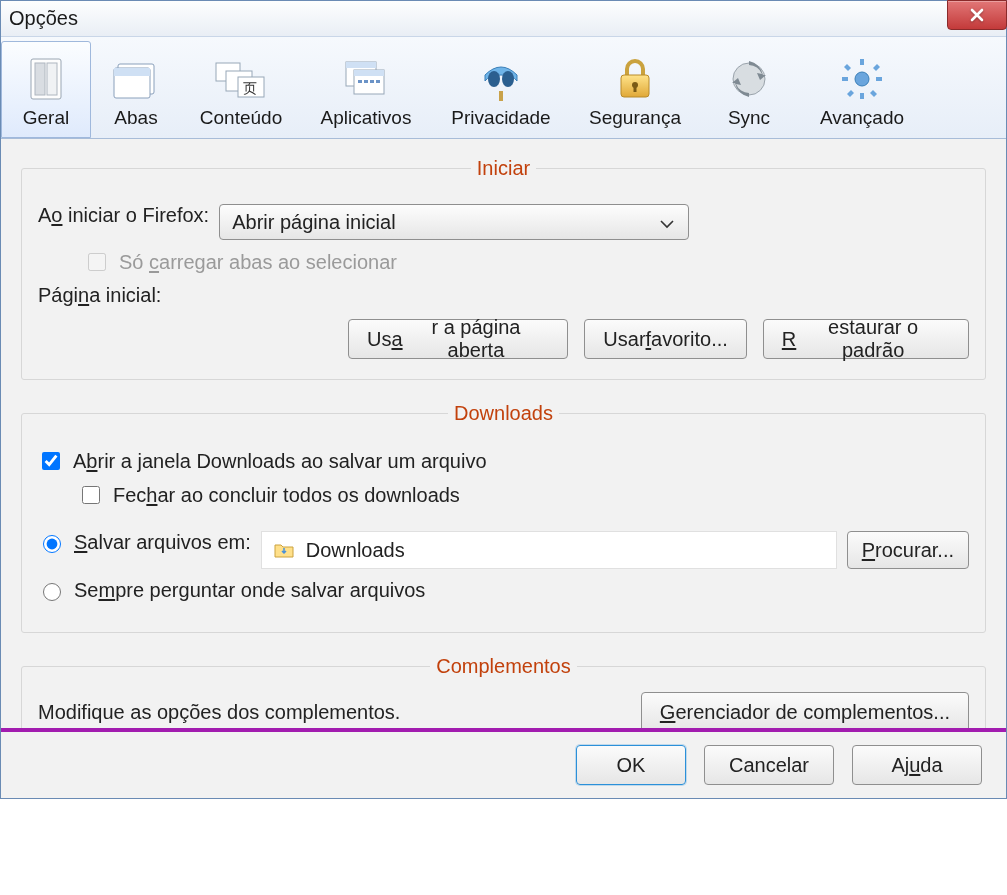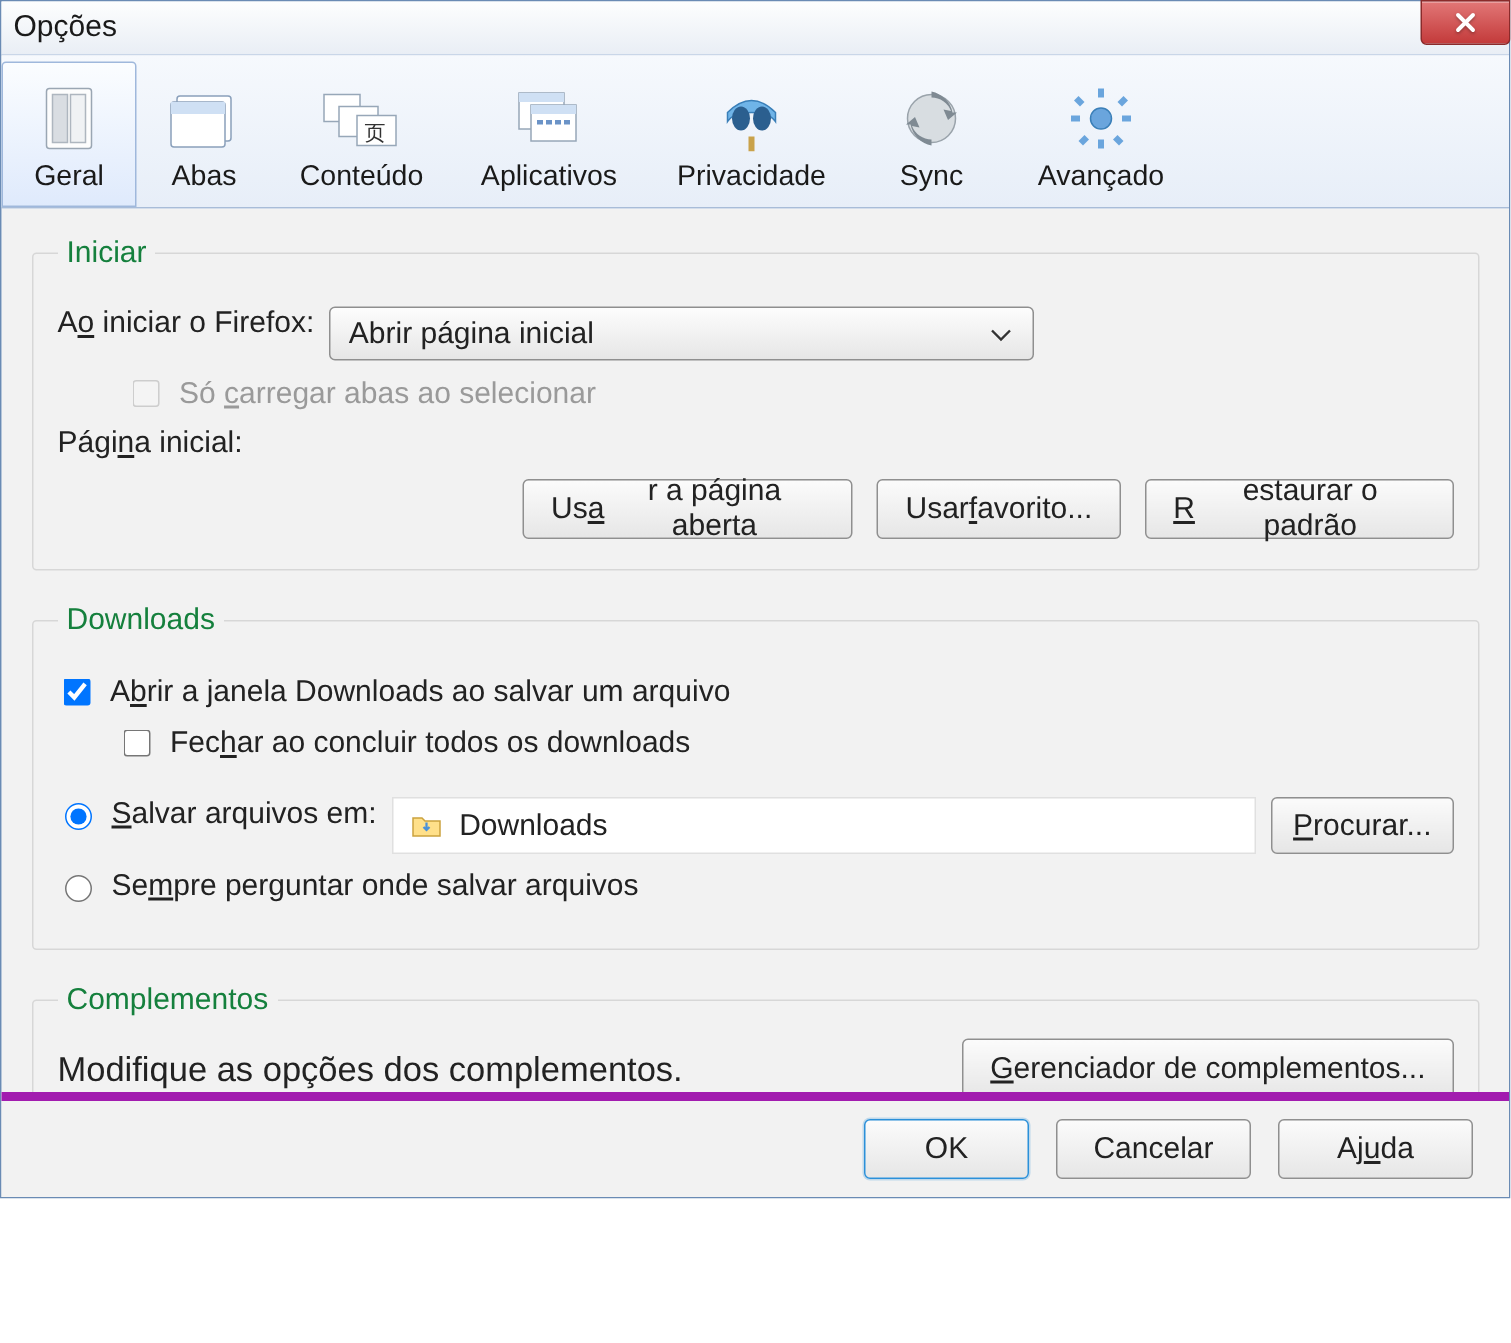"Segurança" div.tool { html: none -> <div> <div> <svg> <path></path> <rect></rect> <defs> <linearGradient> <stop></stop> <stop></stop> </linearGradient> </defs> <circle></circle> <rect></rect> </svg> </div> <span>Segurança</span> </div> }
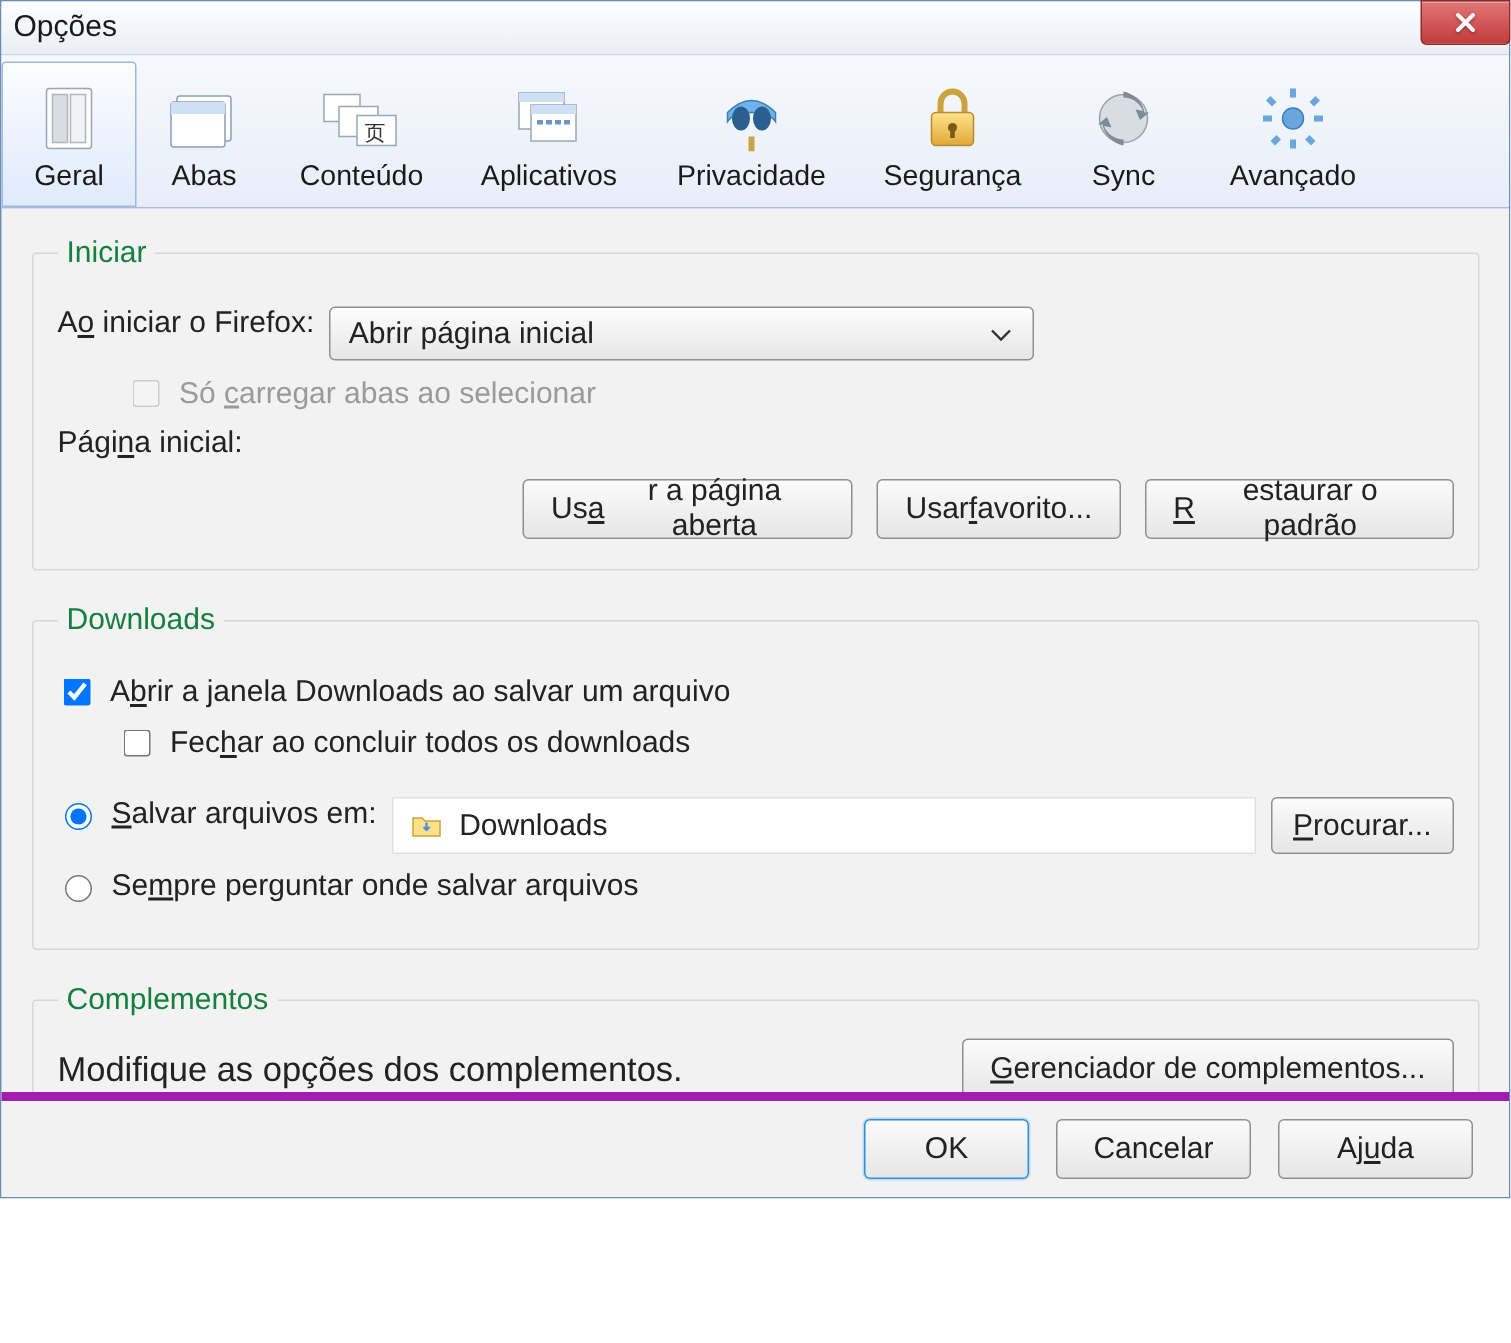"Iniciar" legend { color: #15803d -> #c2410c; text-align: none -> center }
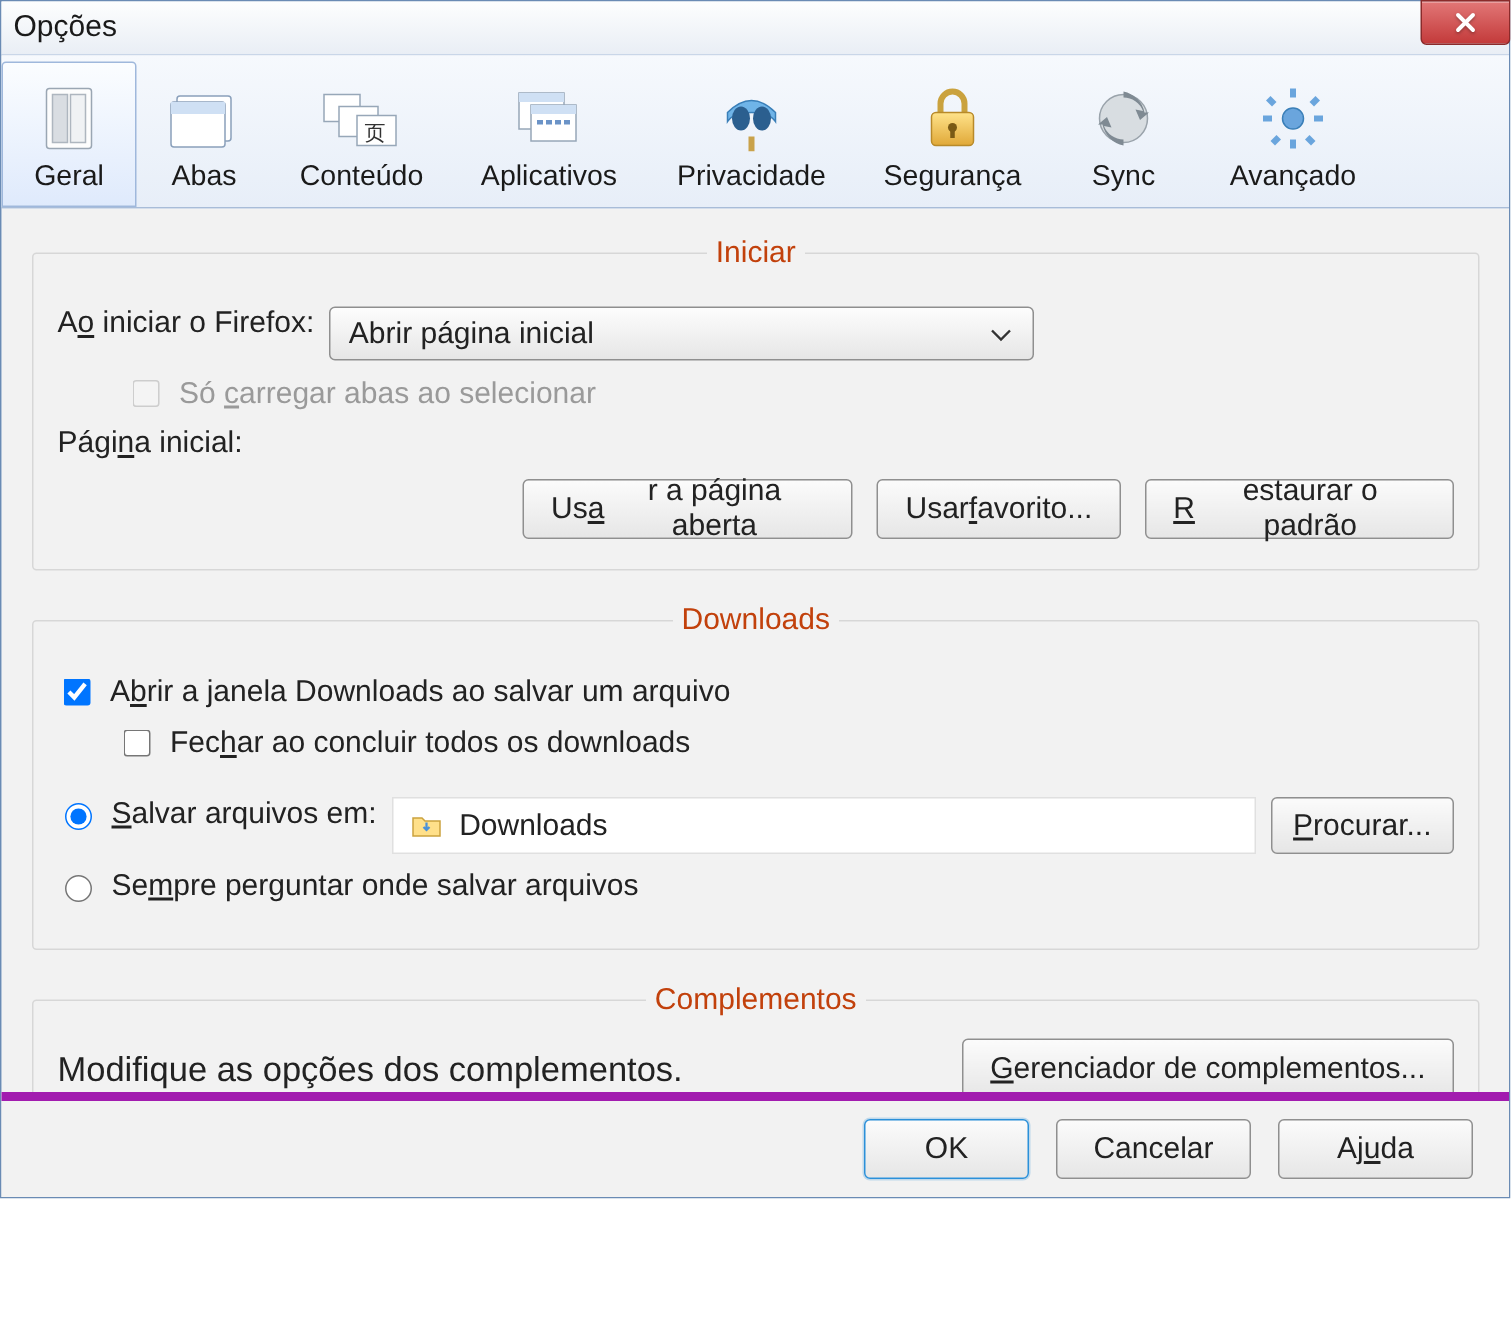"Modifique as opções dos complementos." .comp-left { font-size: 23px -> 20px }
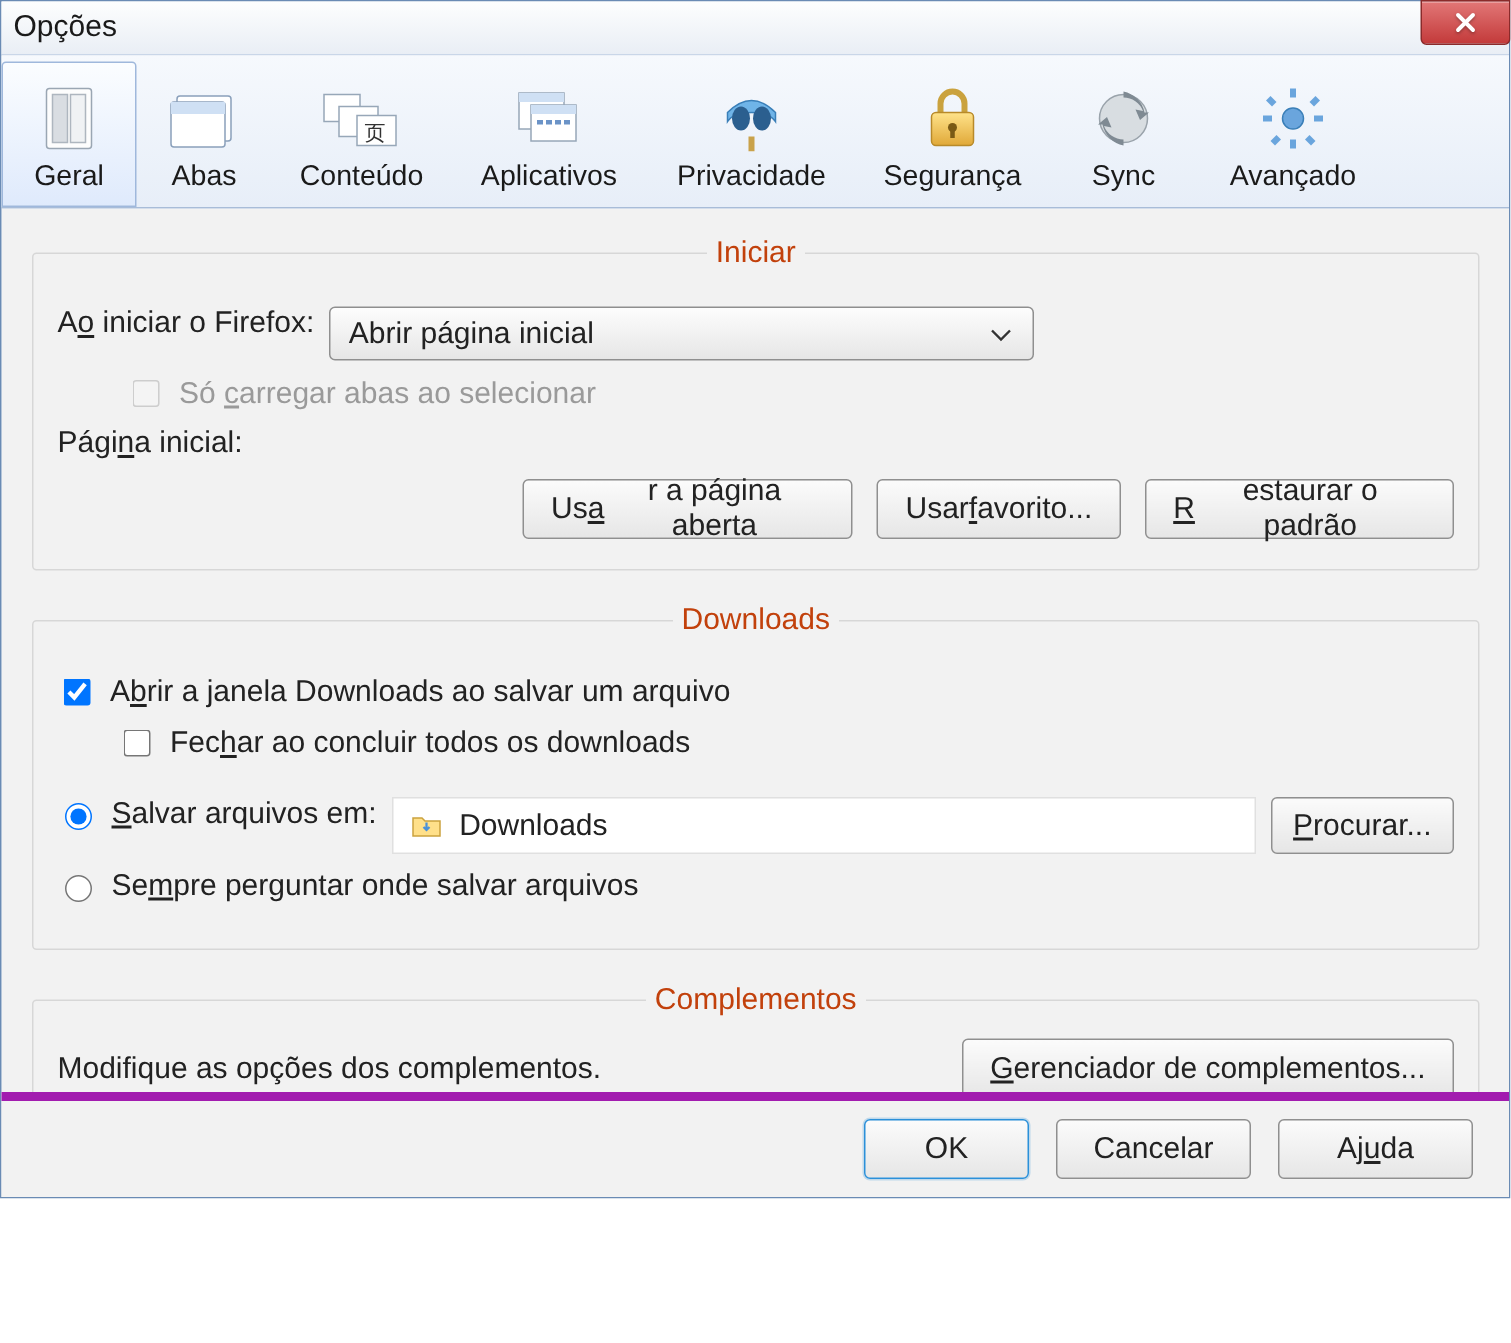"OK" .footer { border-top: 6px solid #a21caf -> 4px solid #a21caf }
